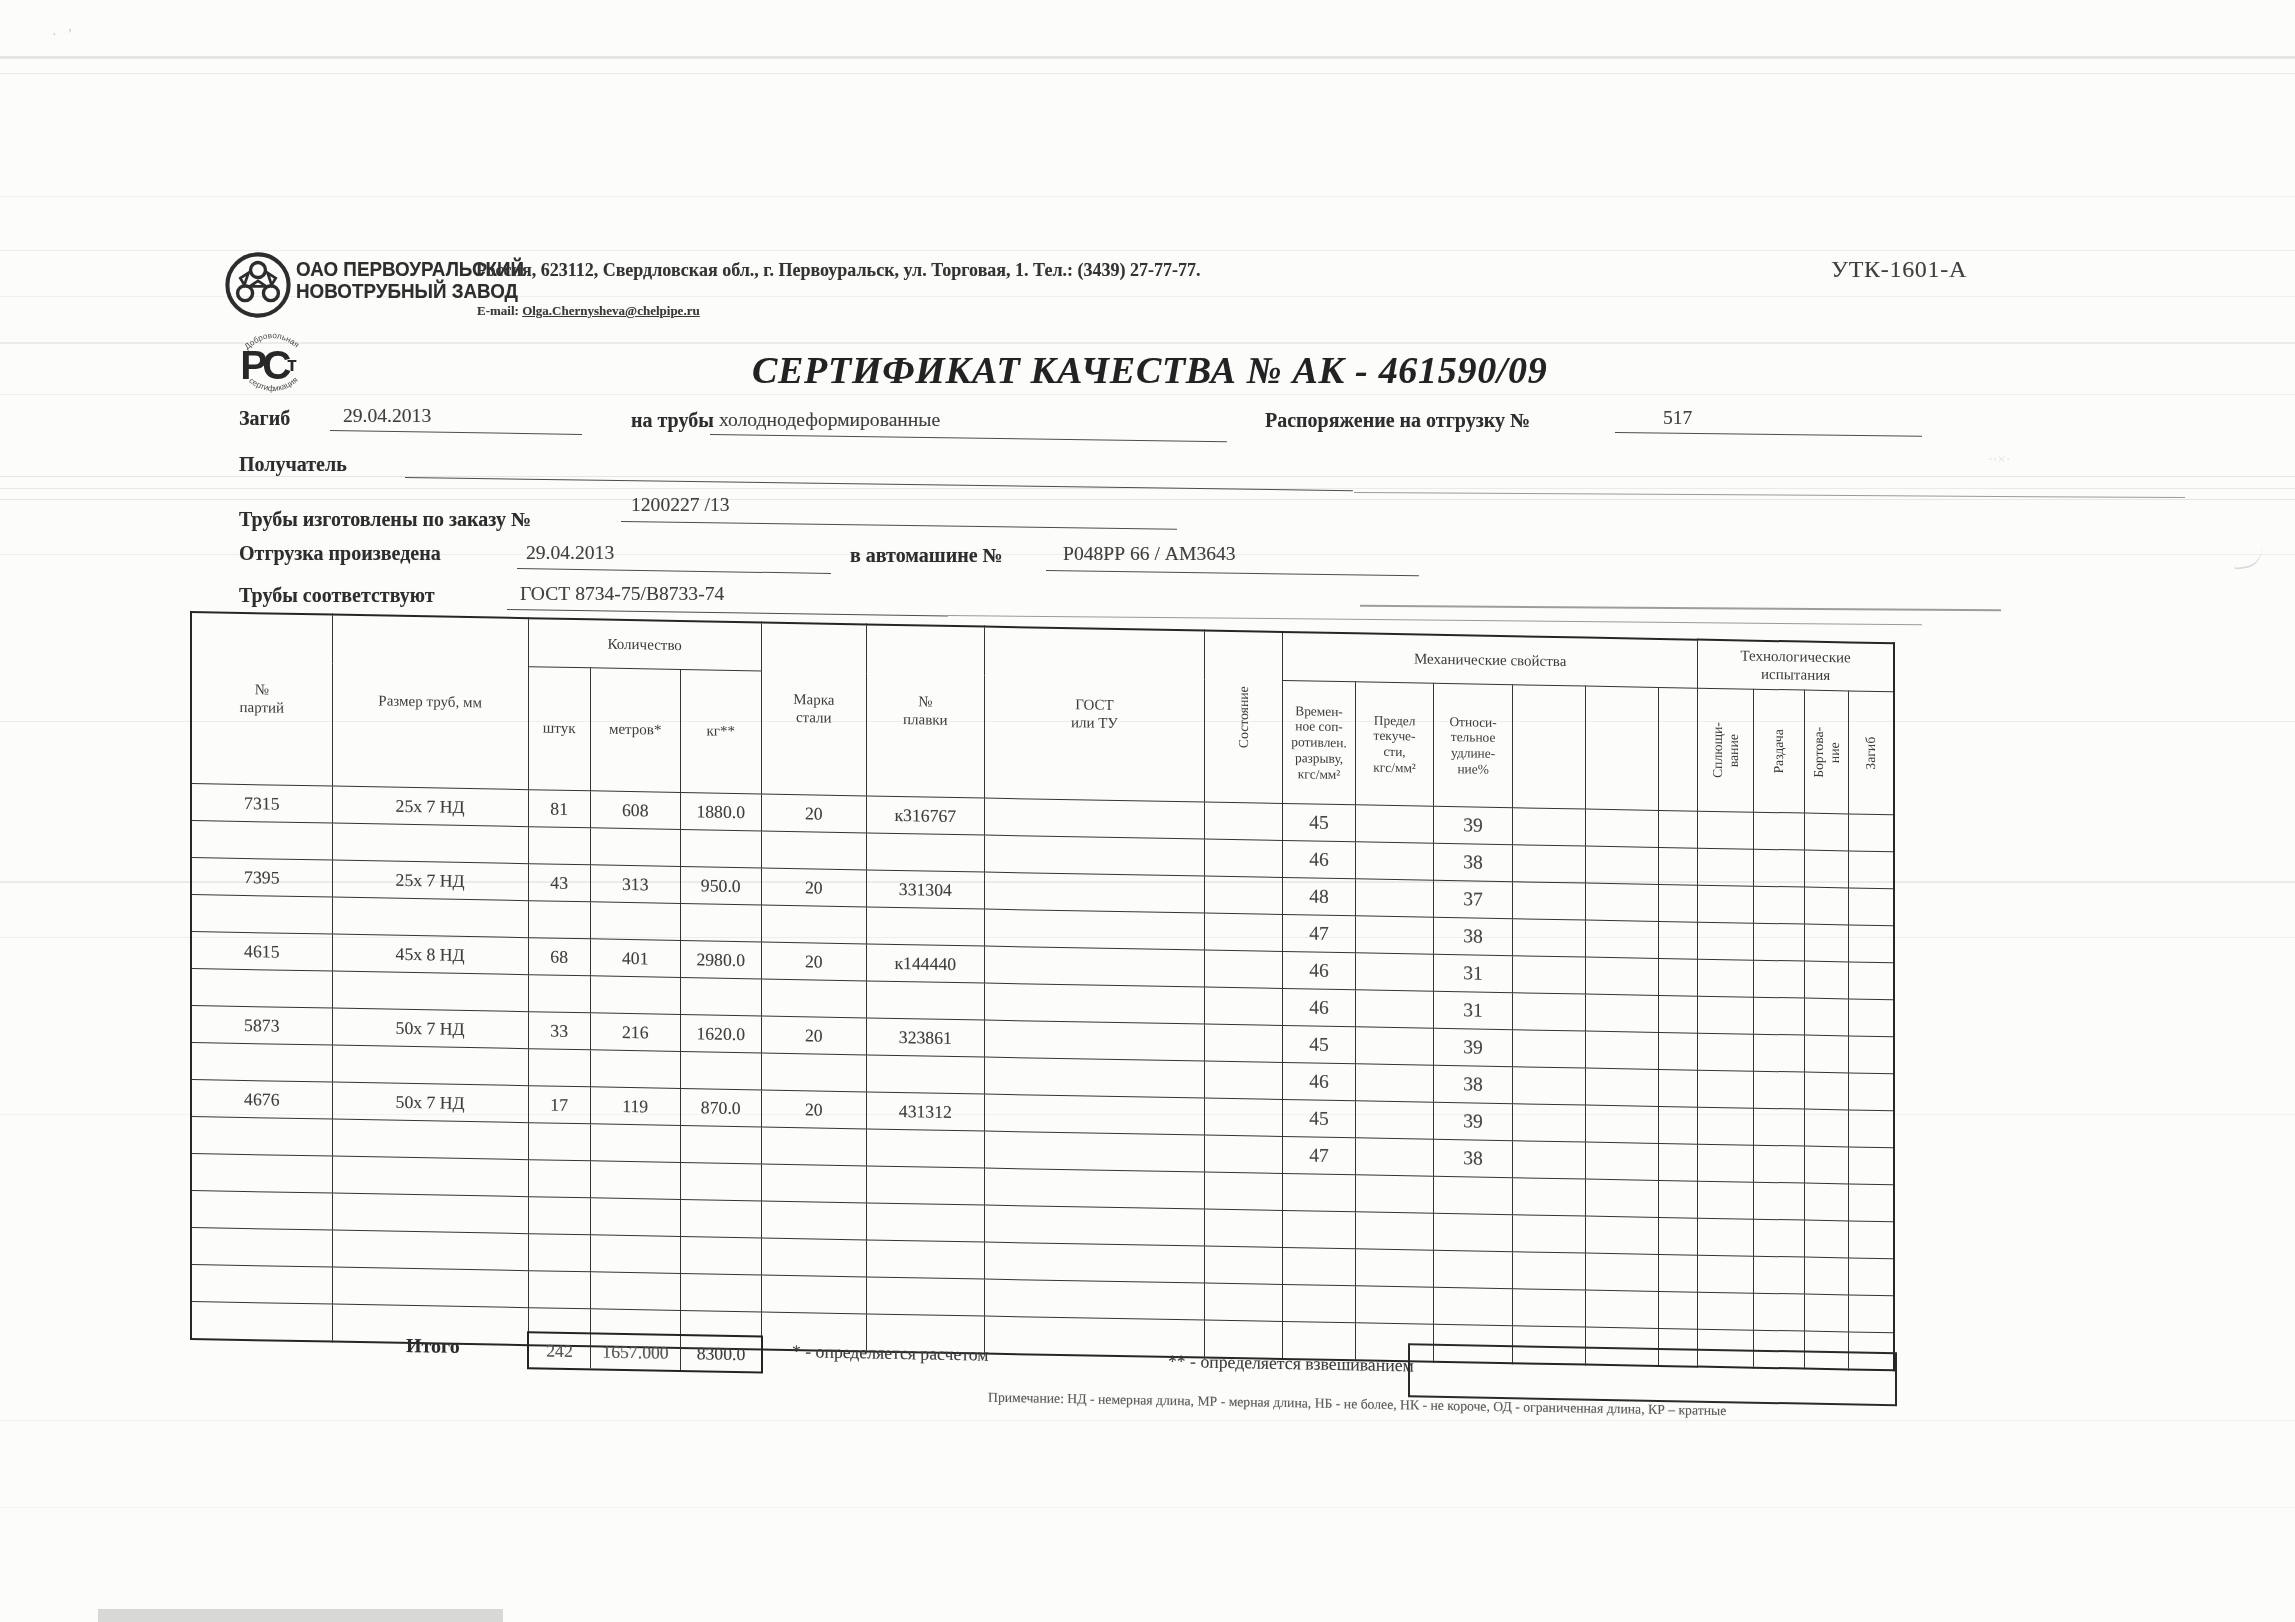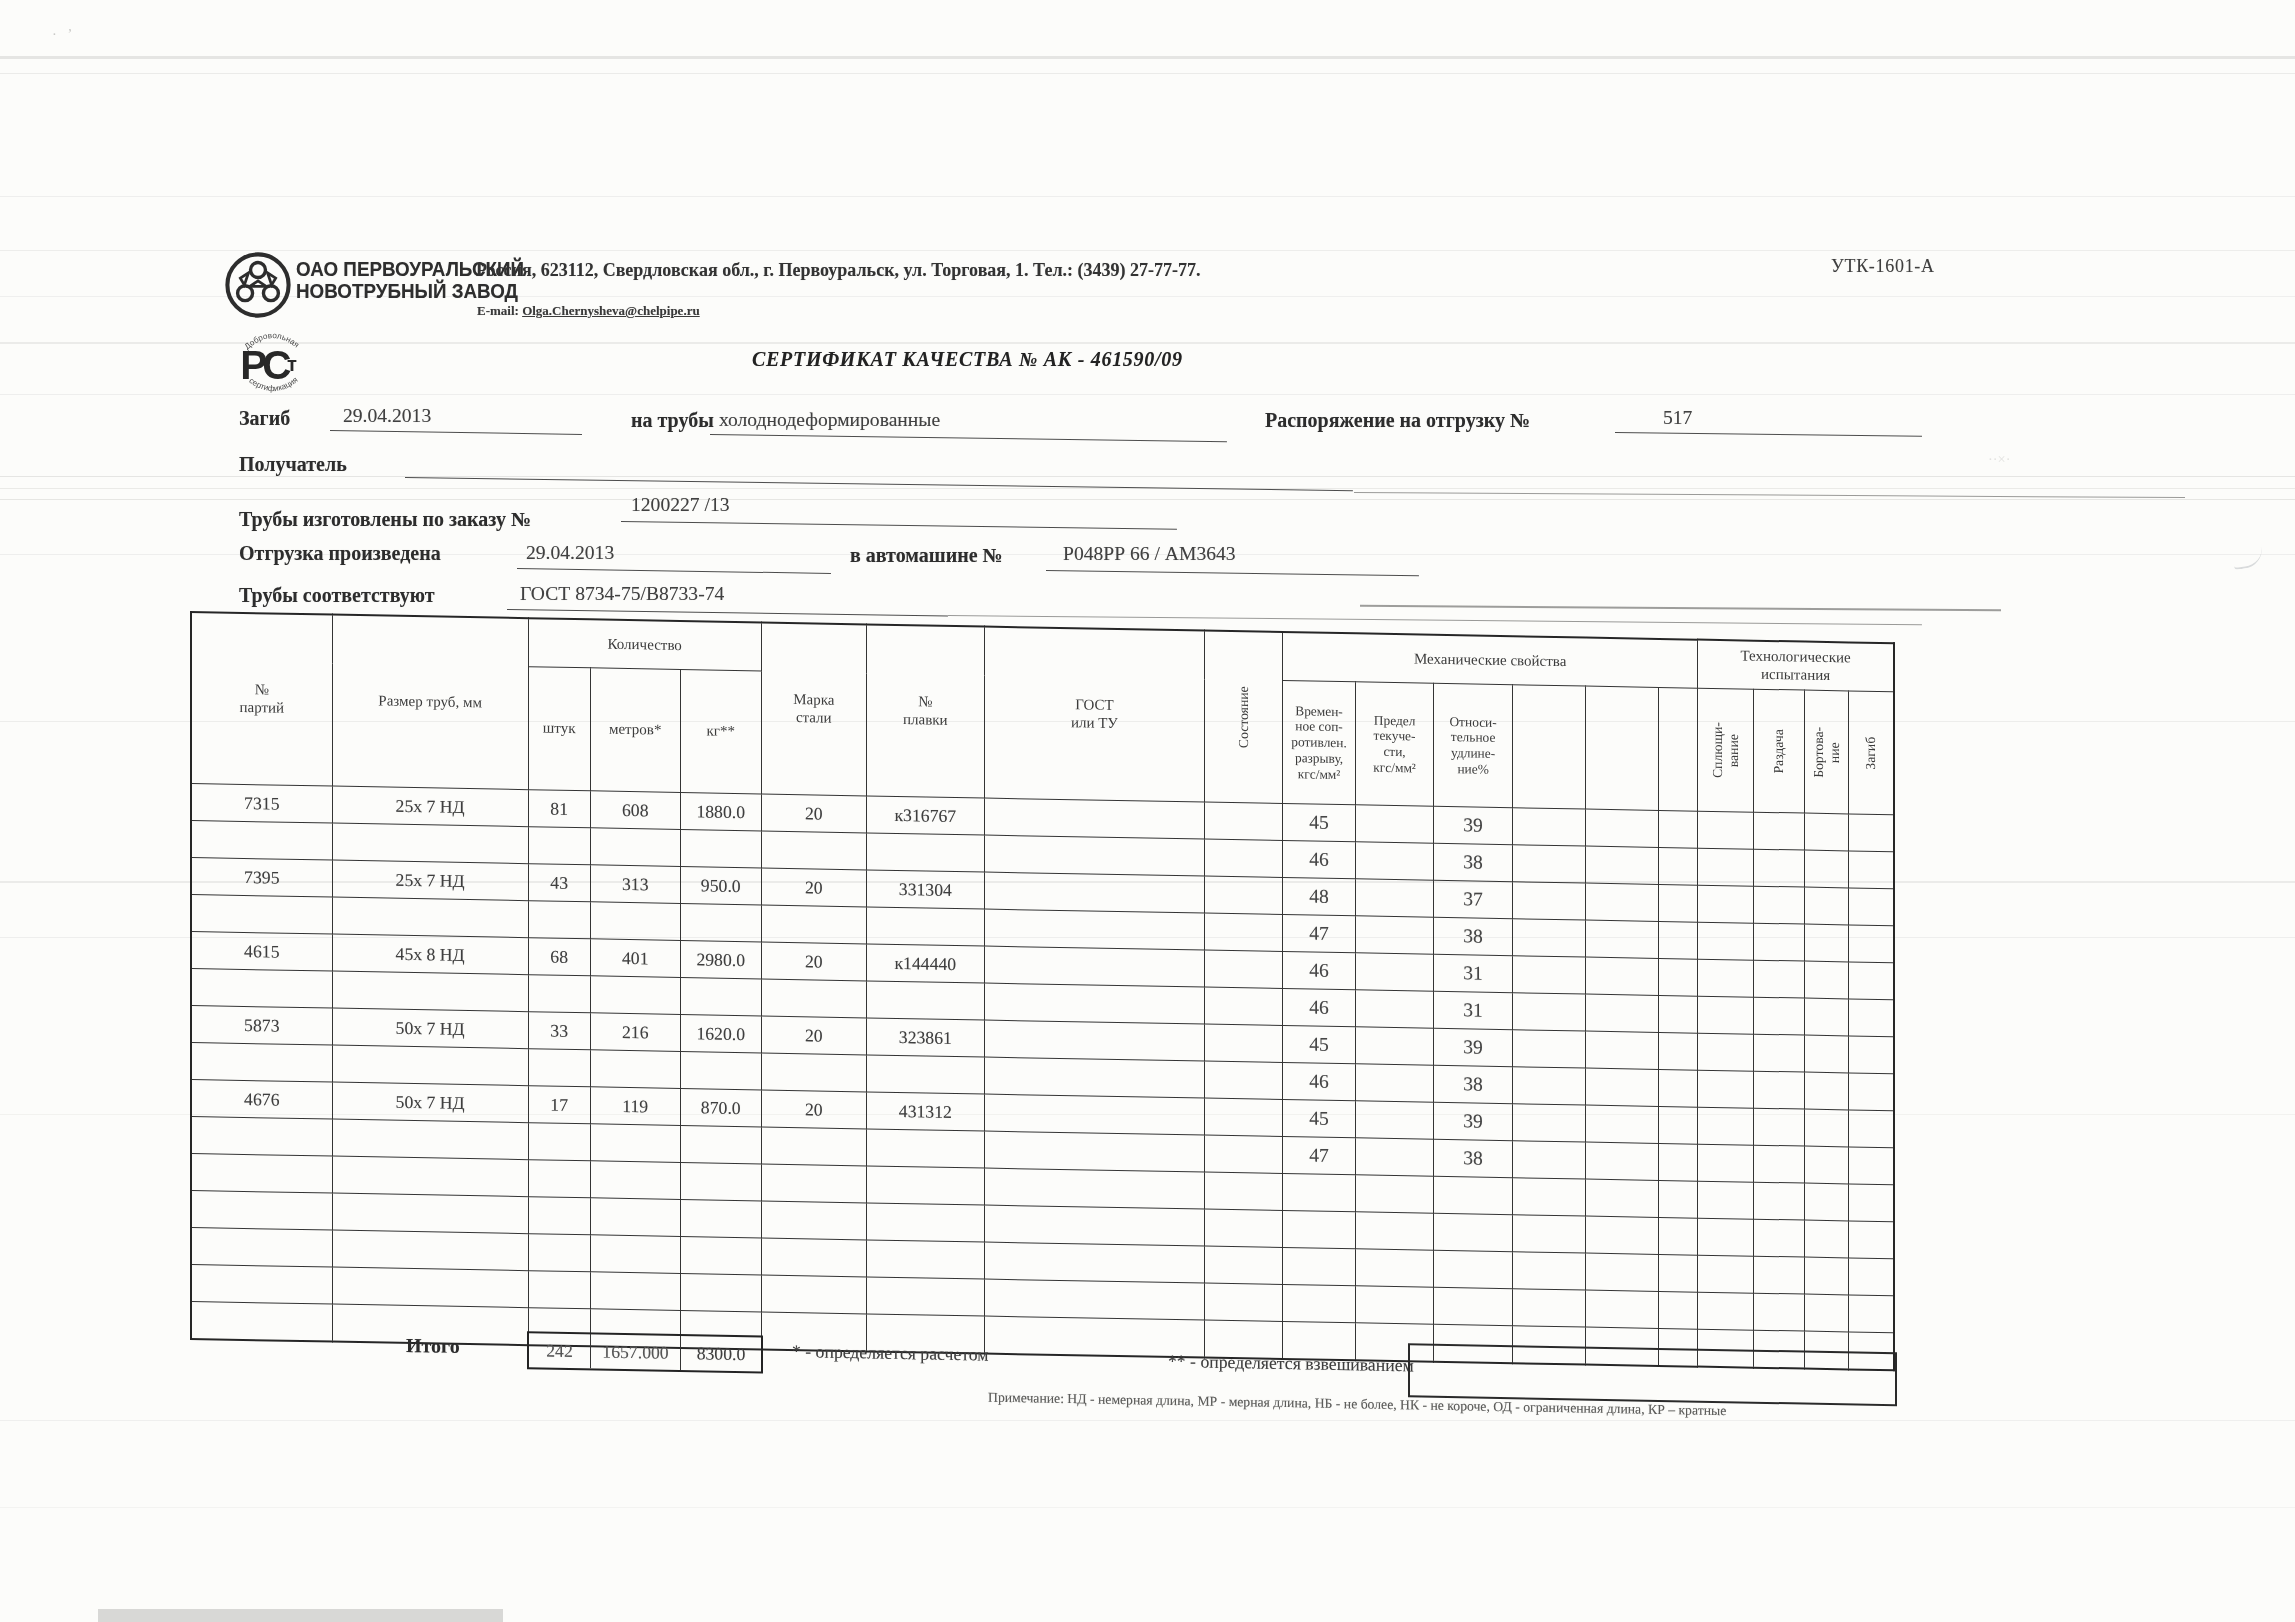"УТК-1601-А" .utk { font-size: 18px -> 24px }
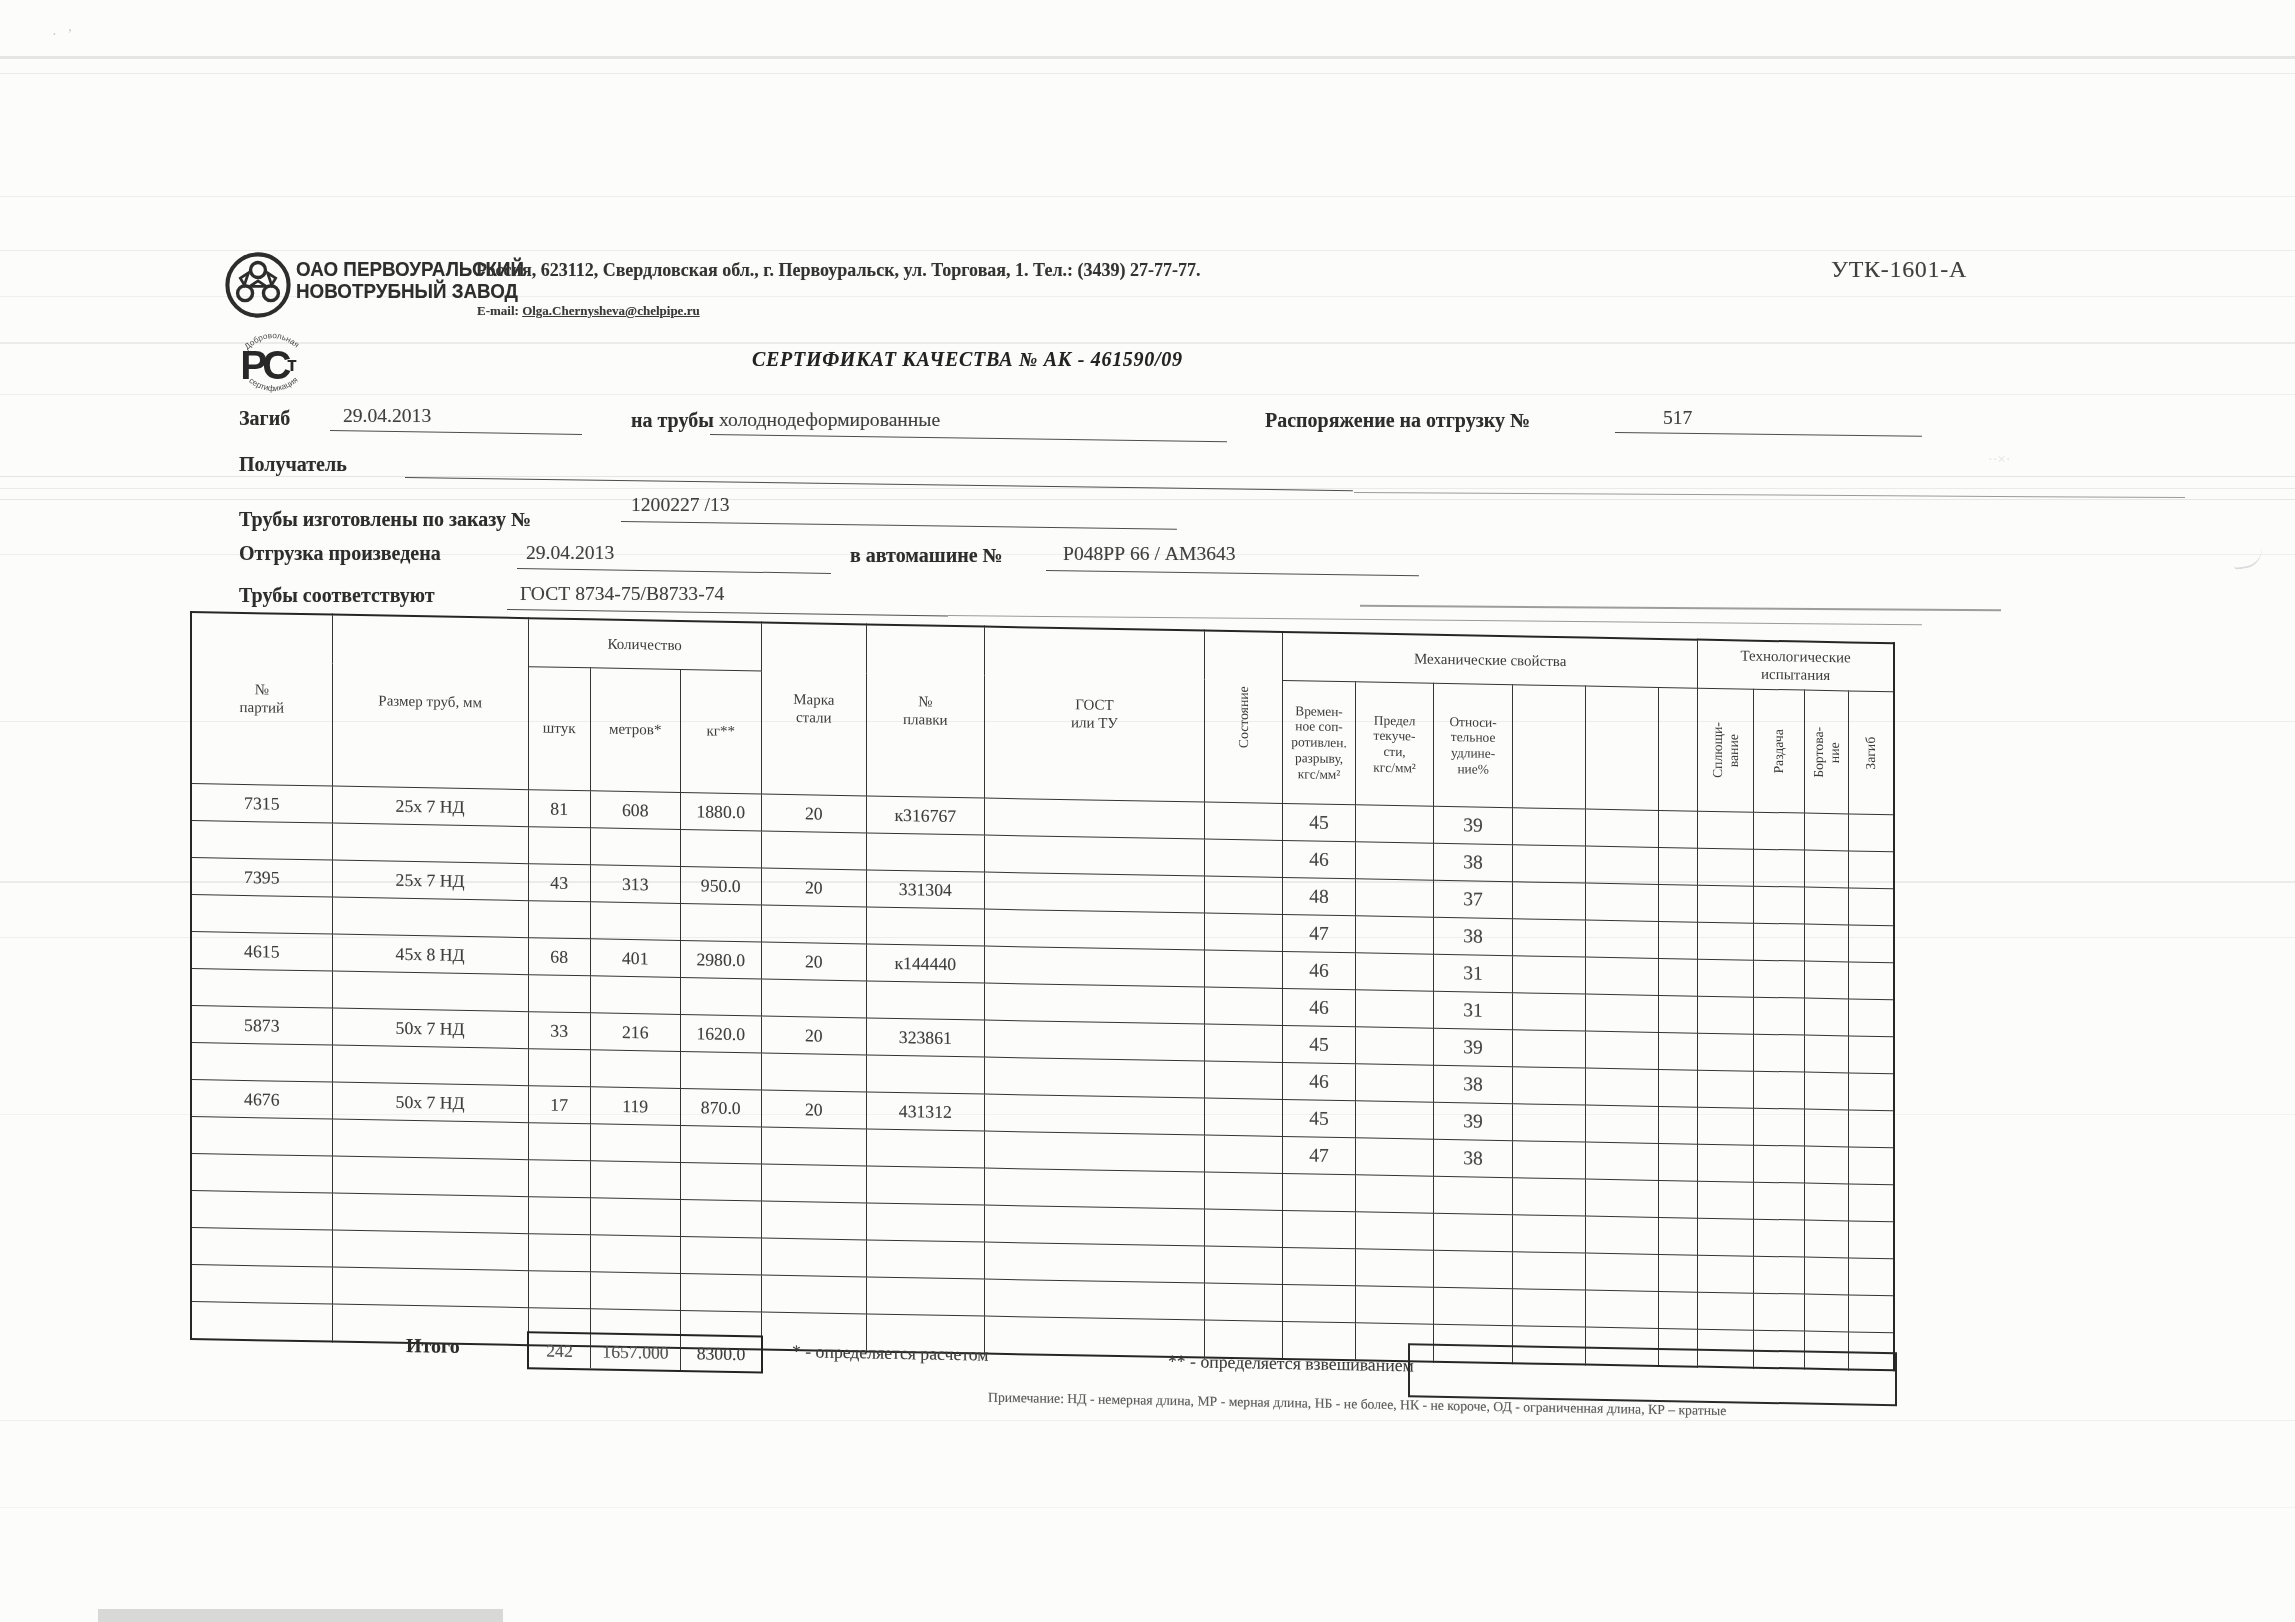"СЕРТИФИКАТ КАЧЕСТВА № АК -" .doc-title { font-size: 20px -> 38px }
